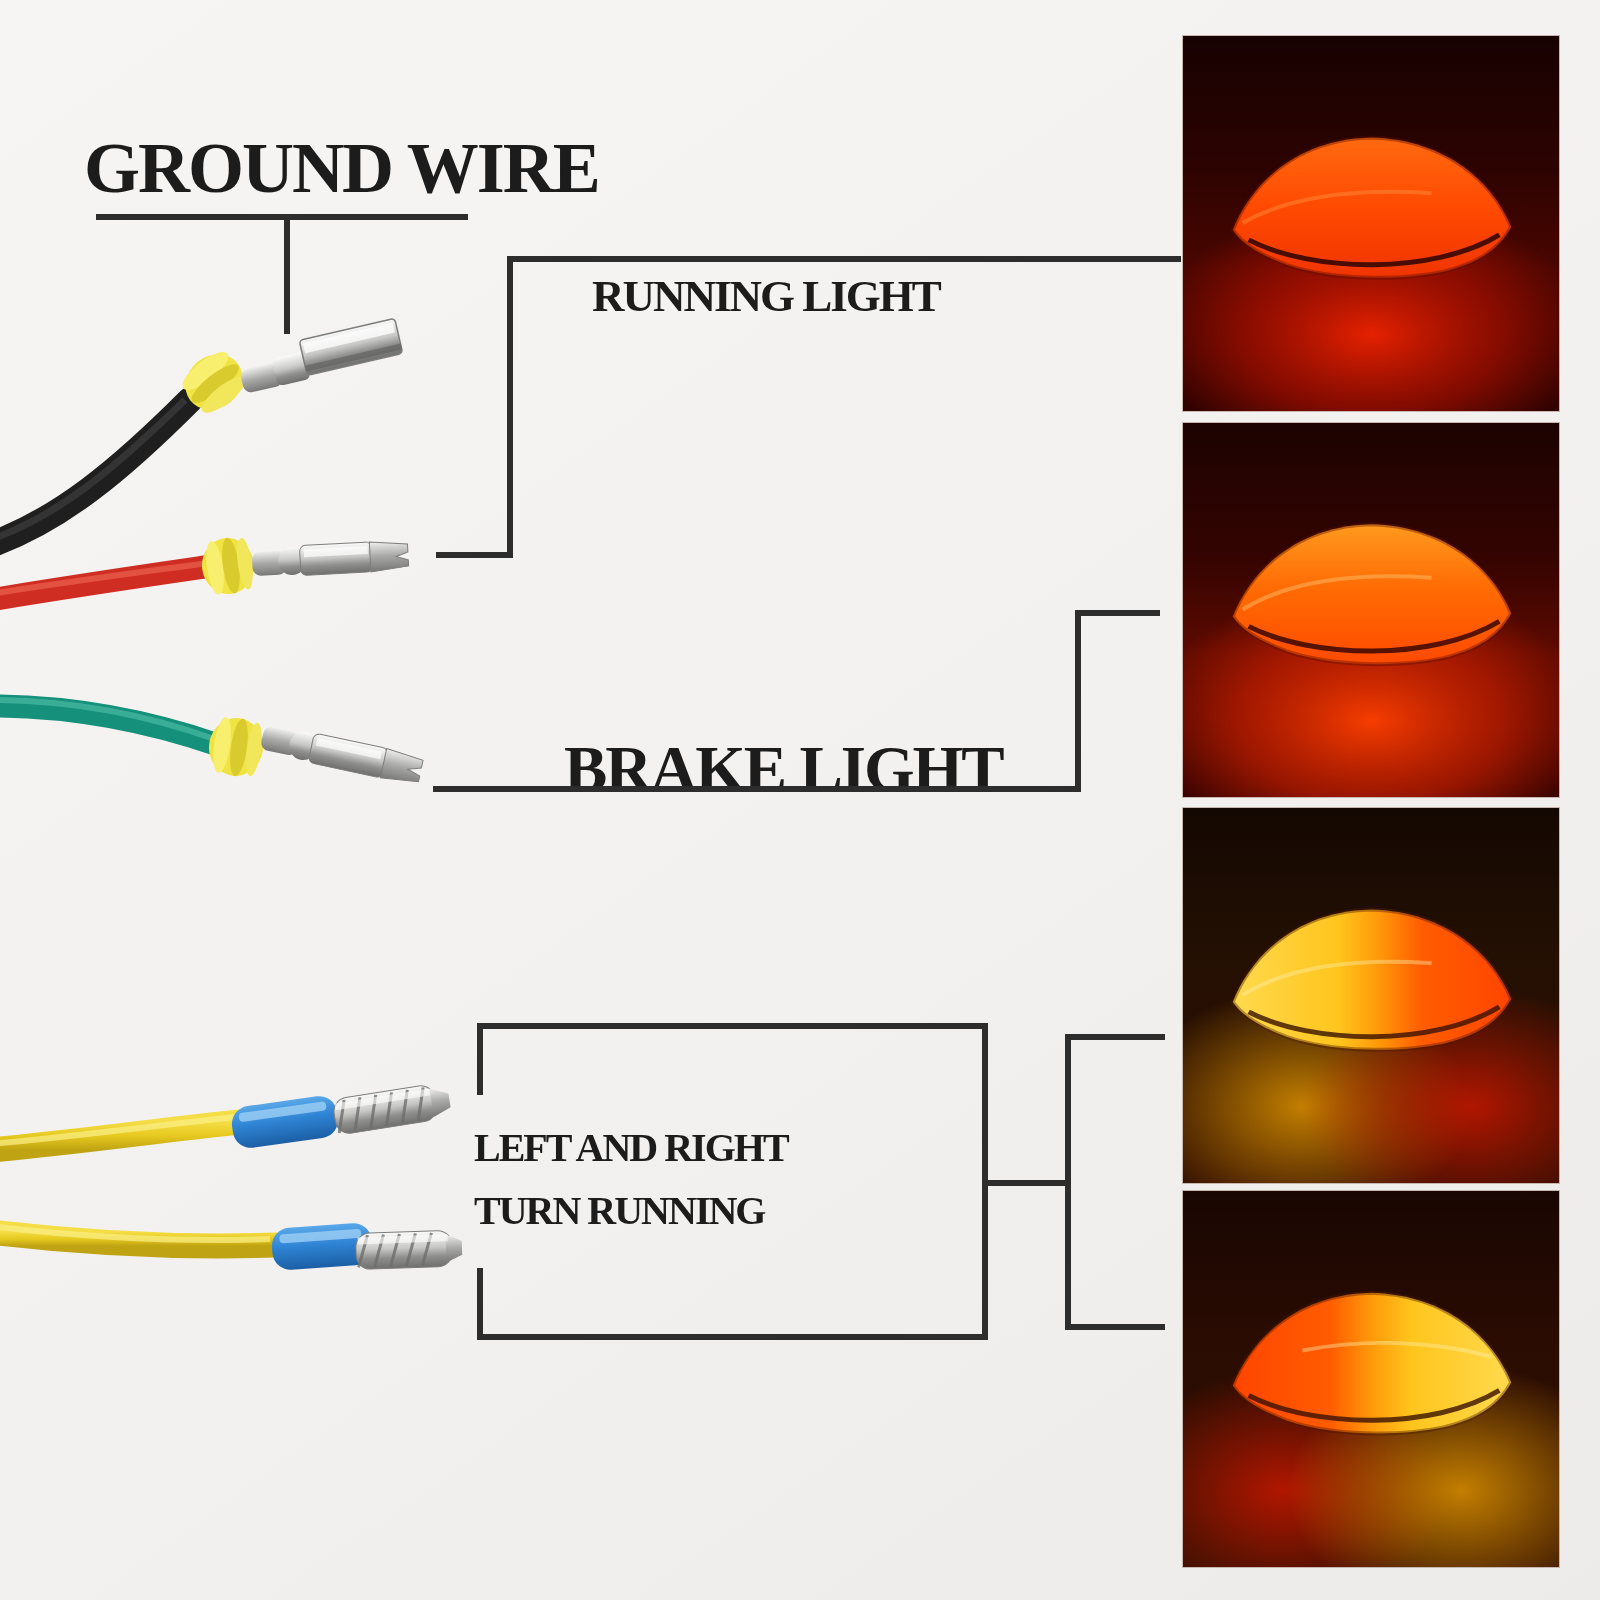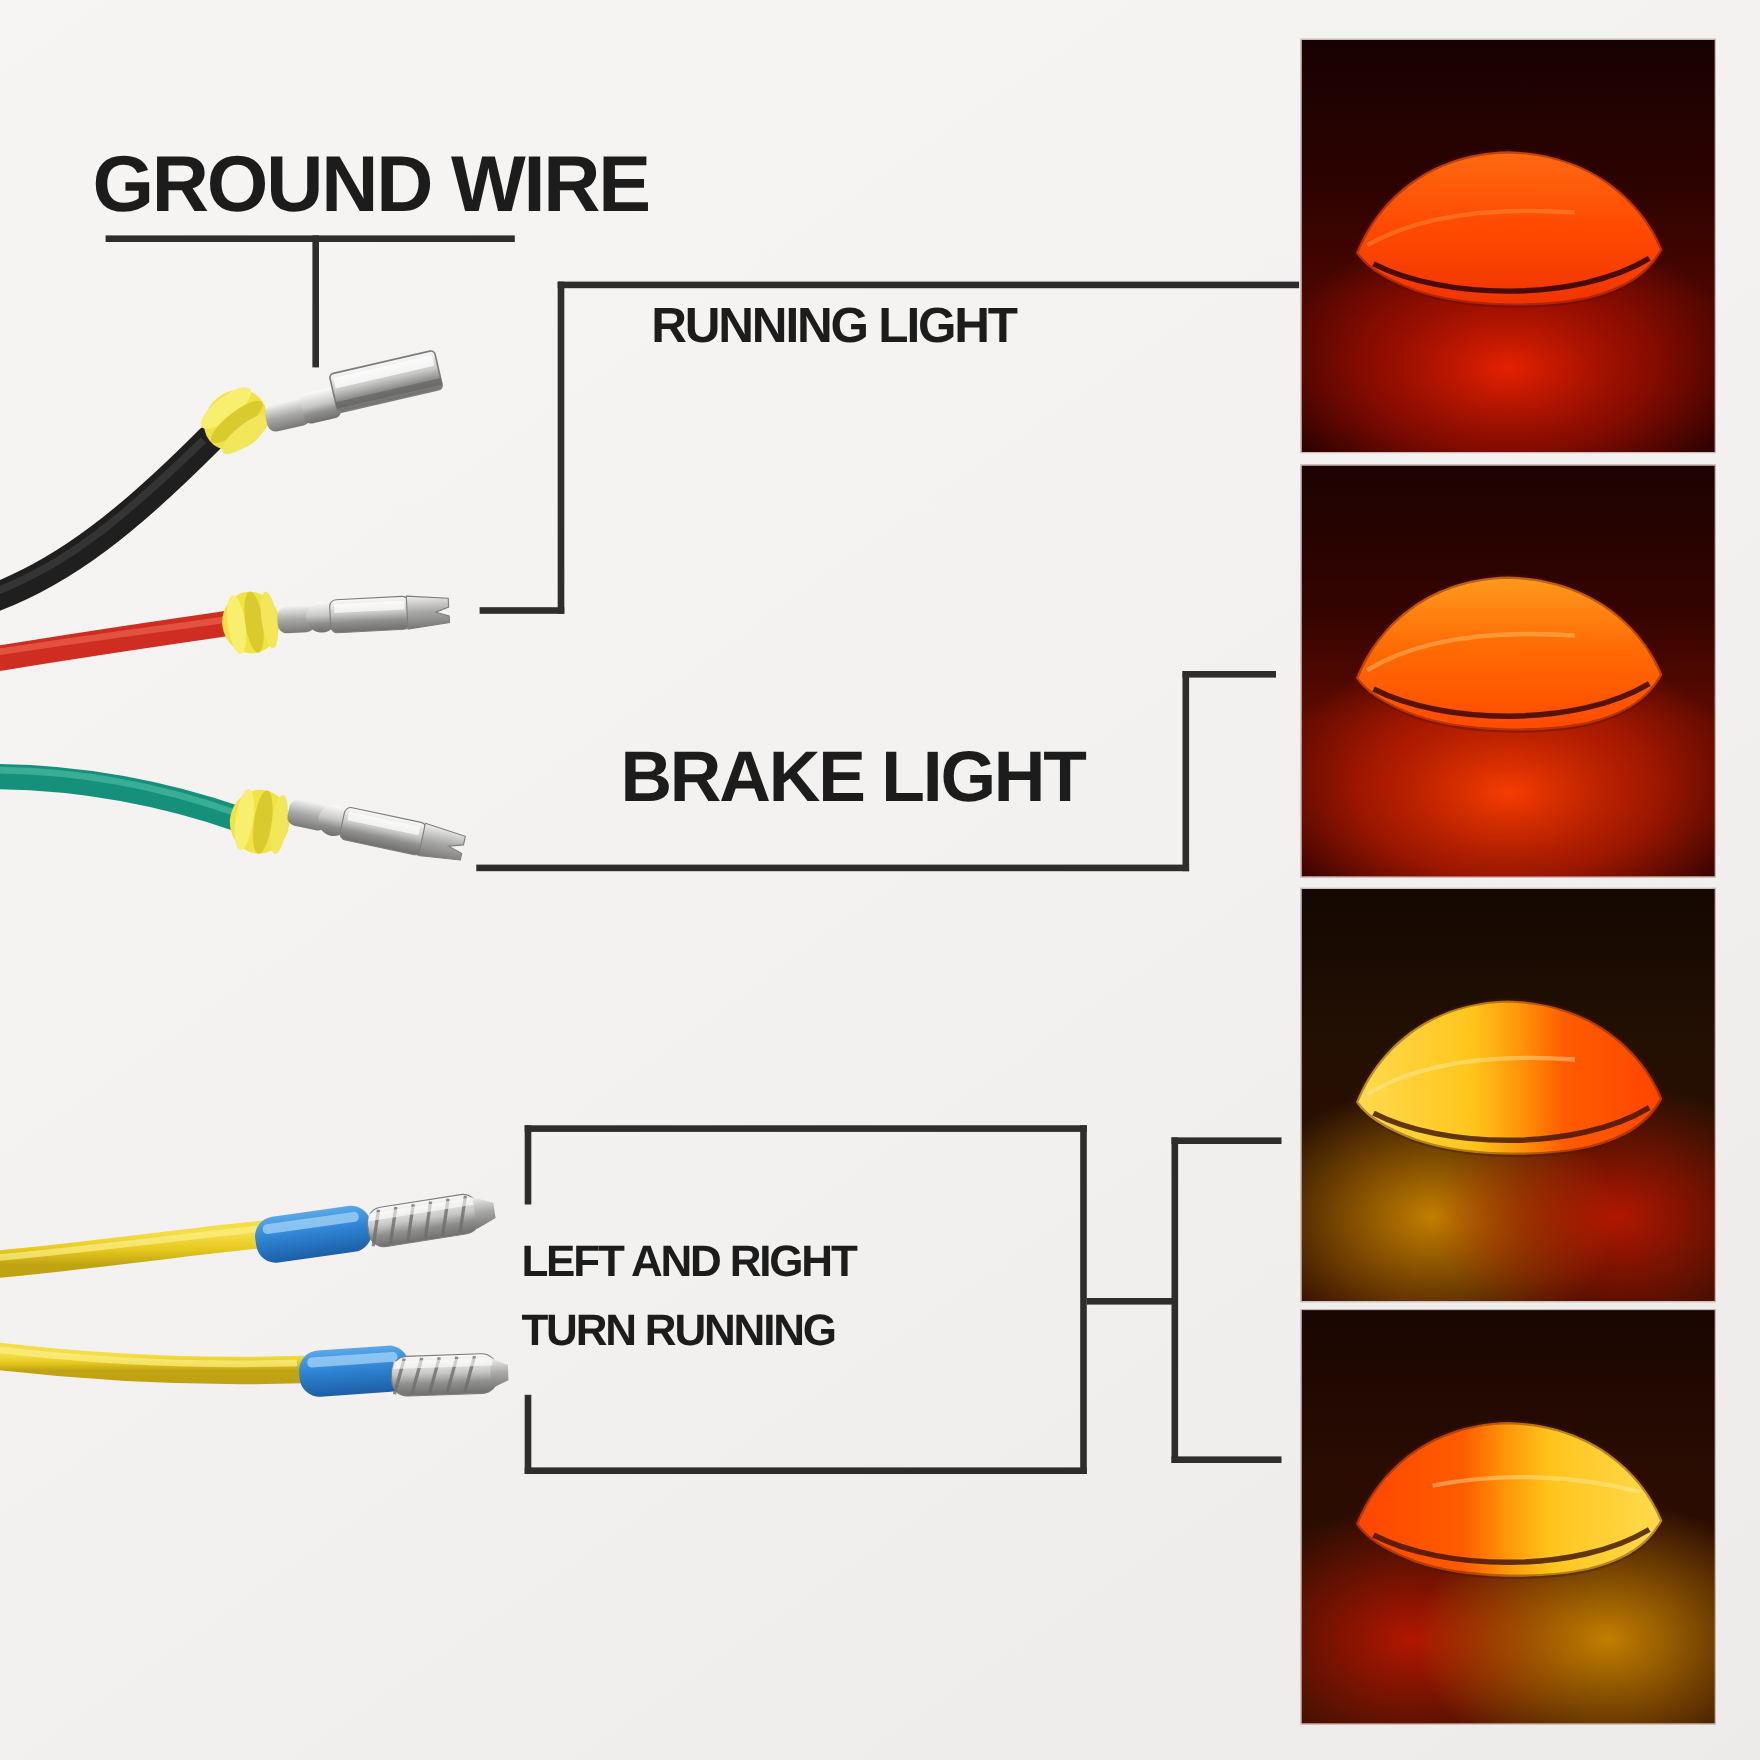"GROUND WIRE" .lbl { font-family: none -> Liberation Serif, serif }
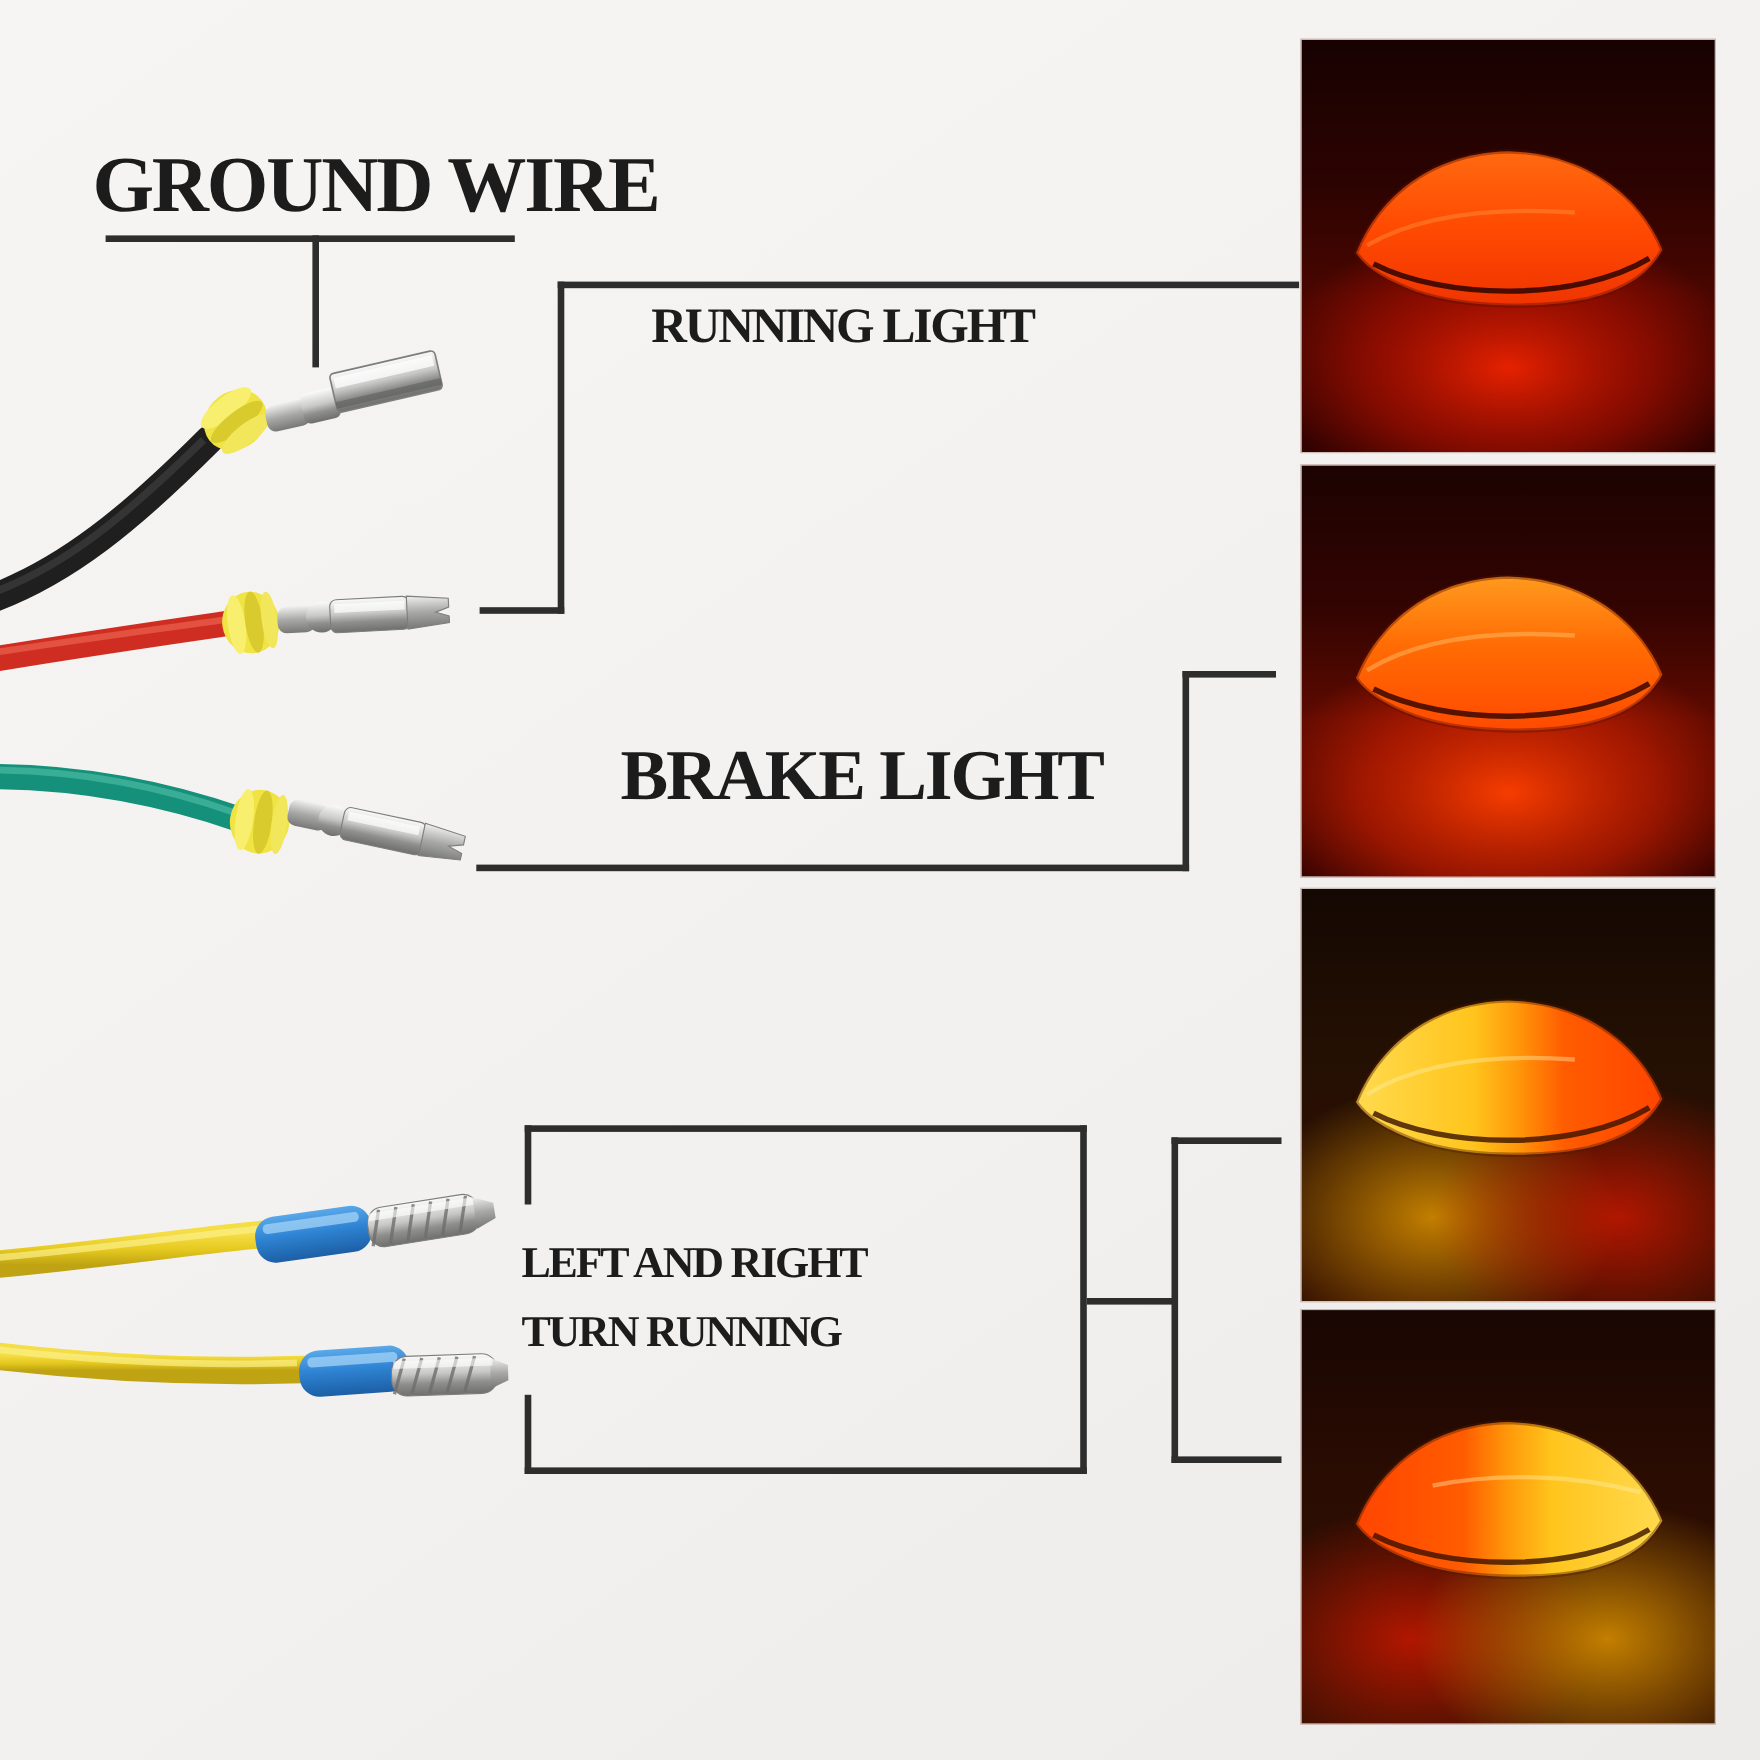"BRAKE LIGHT" div.lbl { top: 672px -> 736px }
